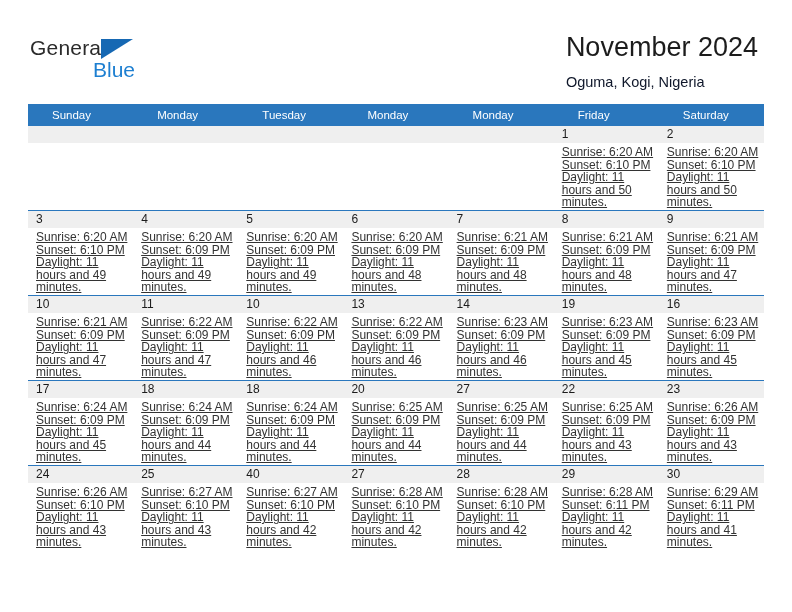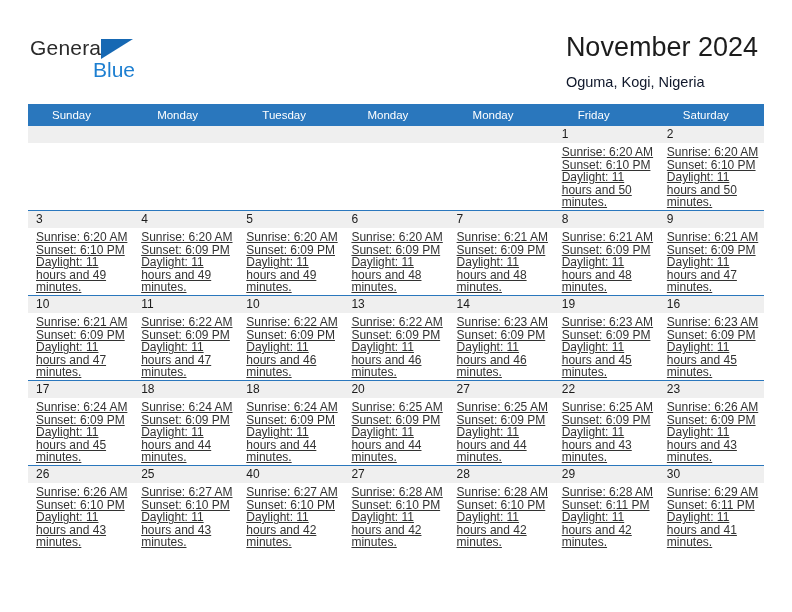"26" div.daynum-band { text: 26 -> 24 }
